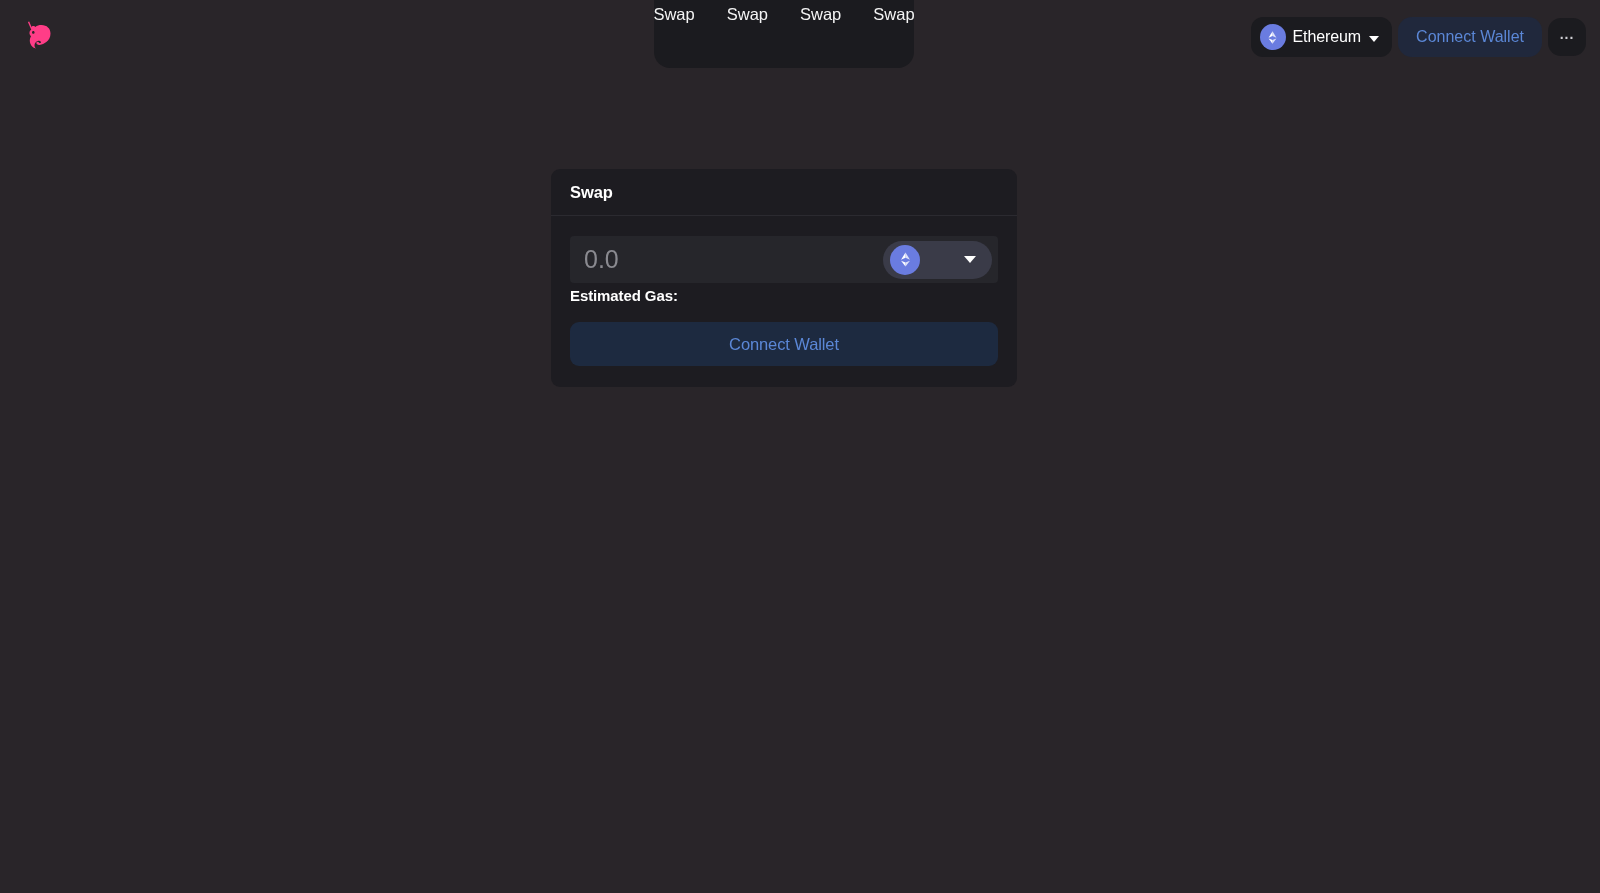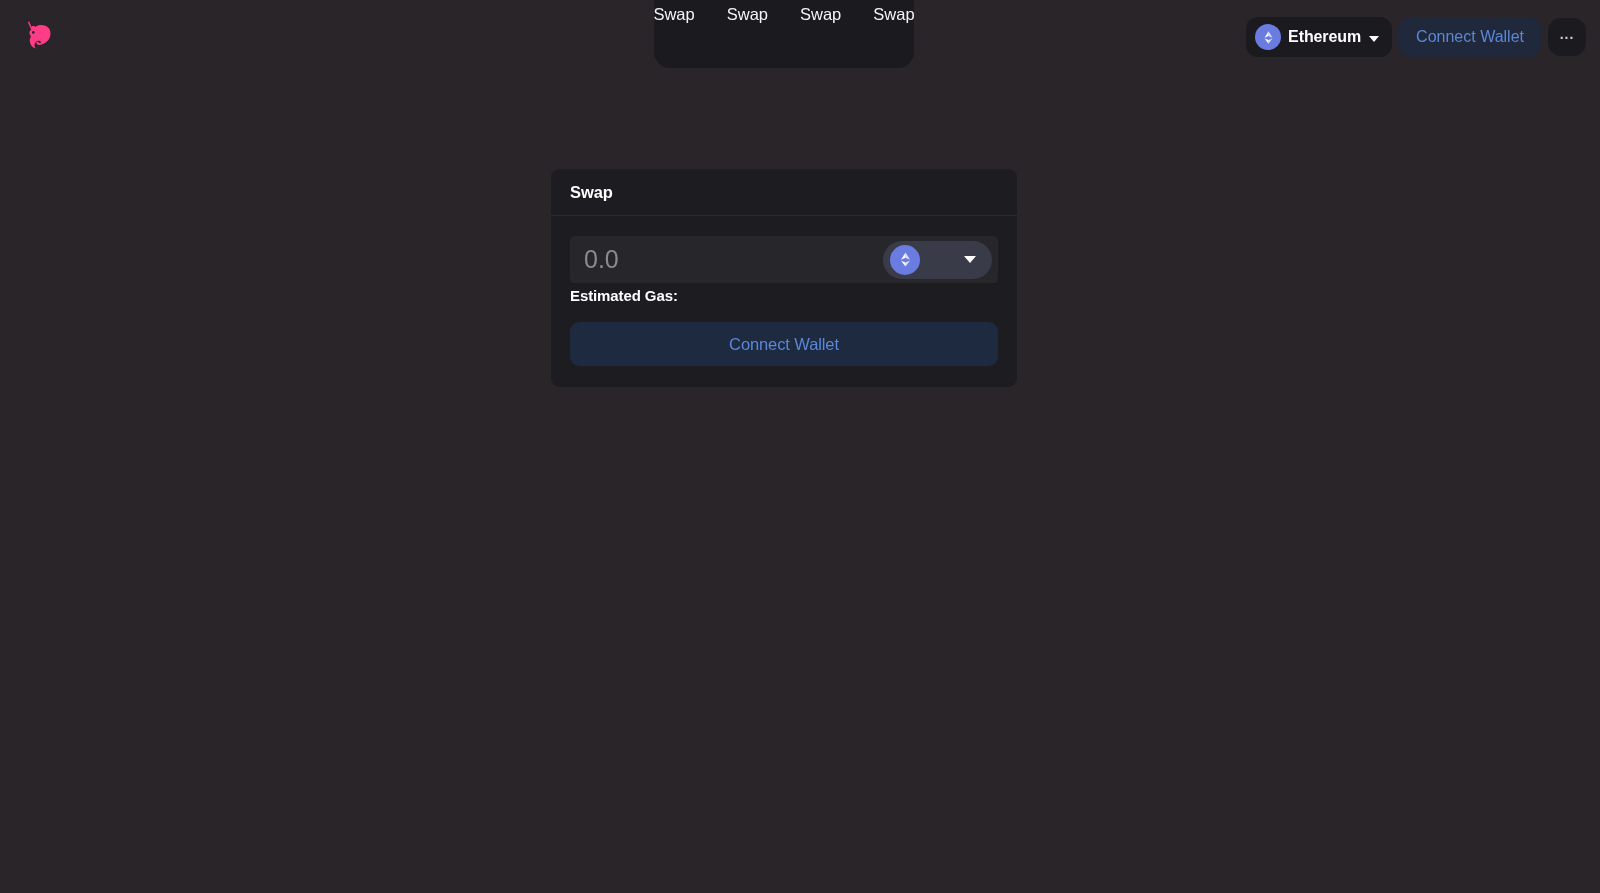"Ethereum" .chain-name { font-weight: 700 -> 400 }
